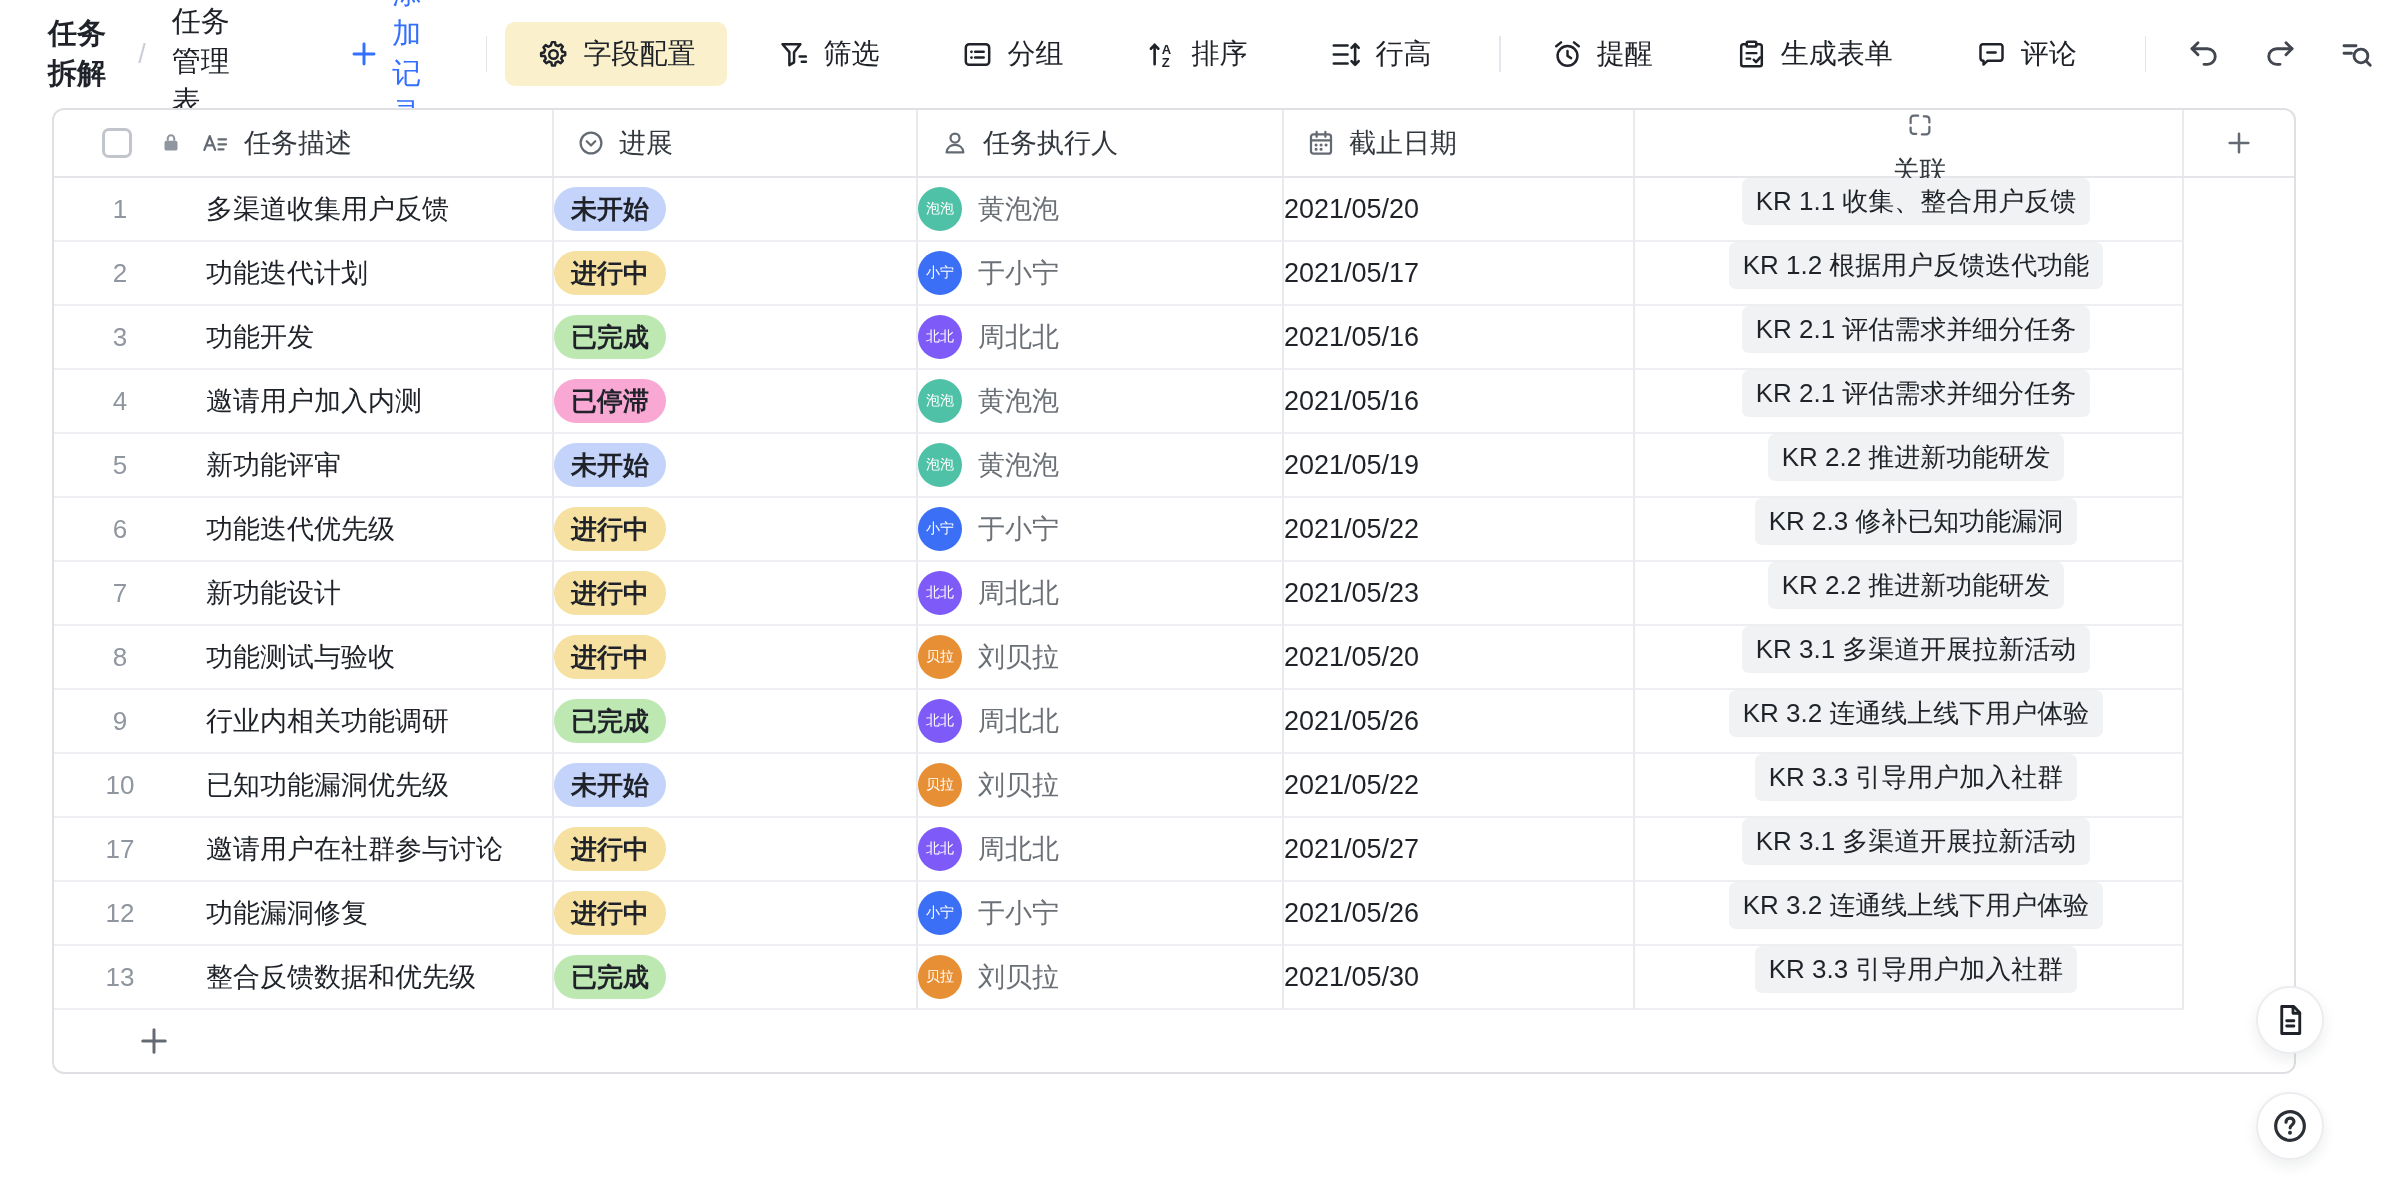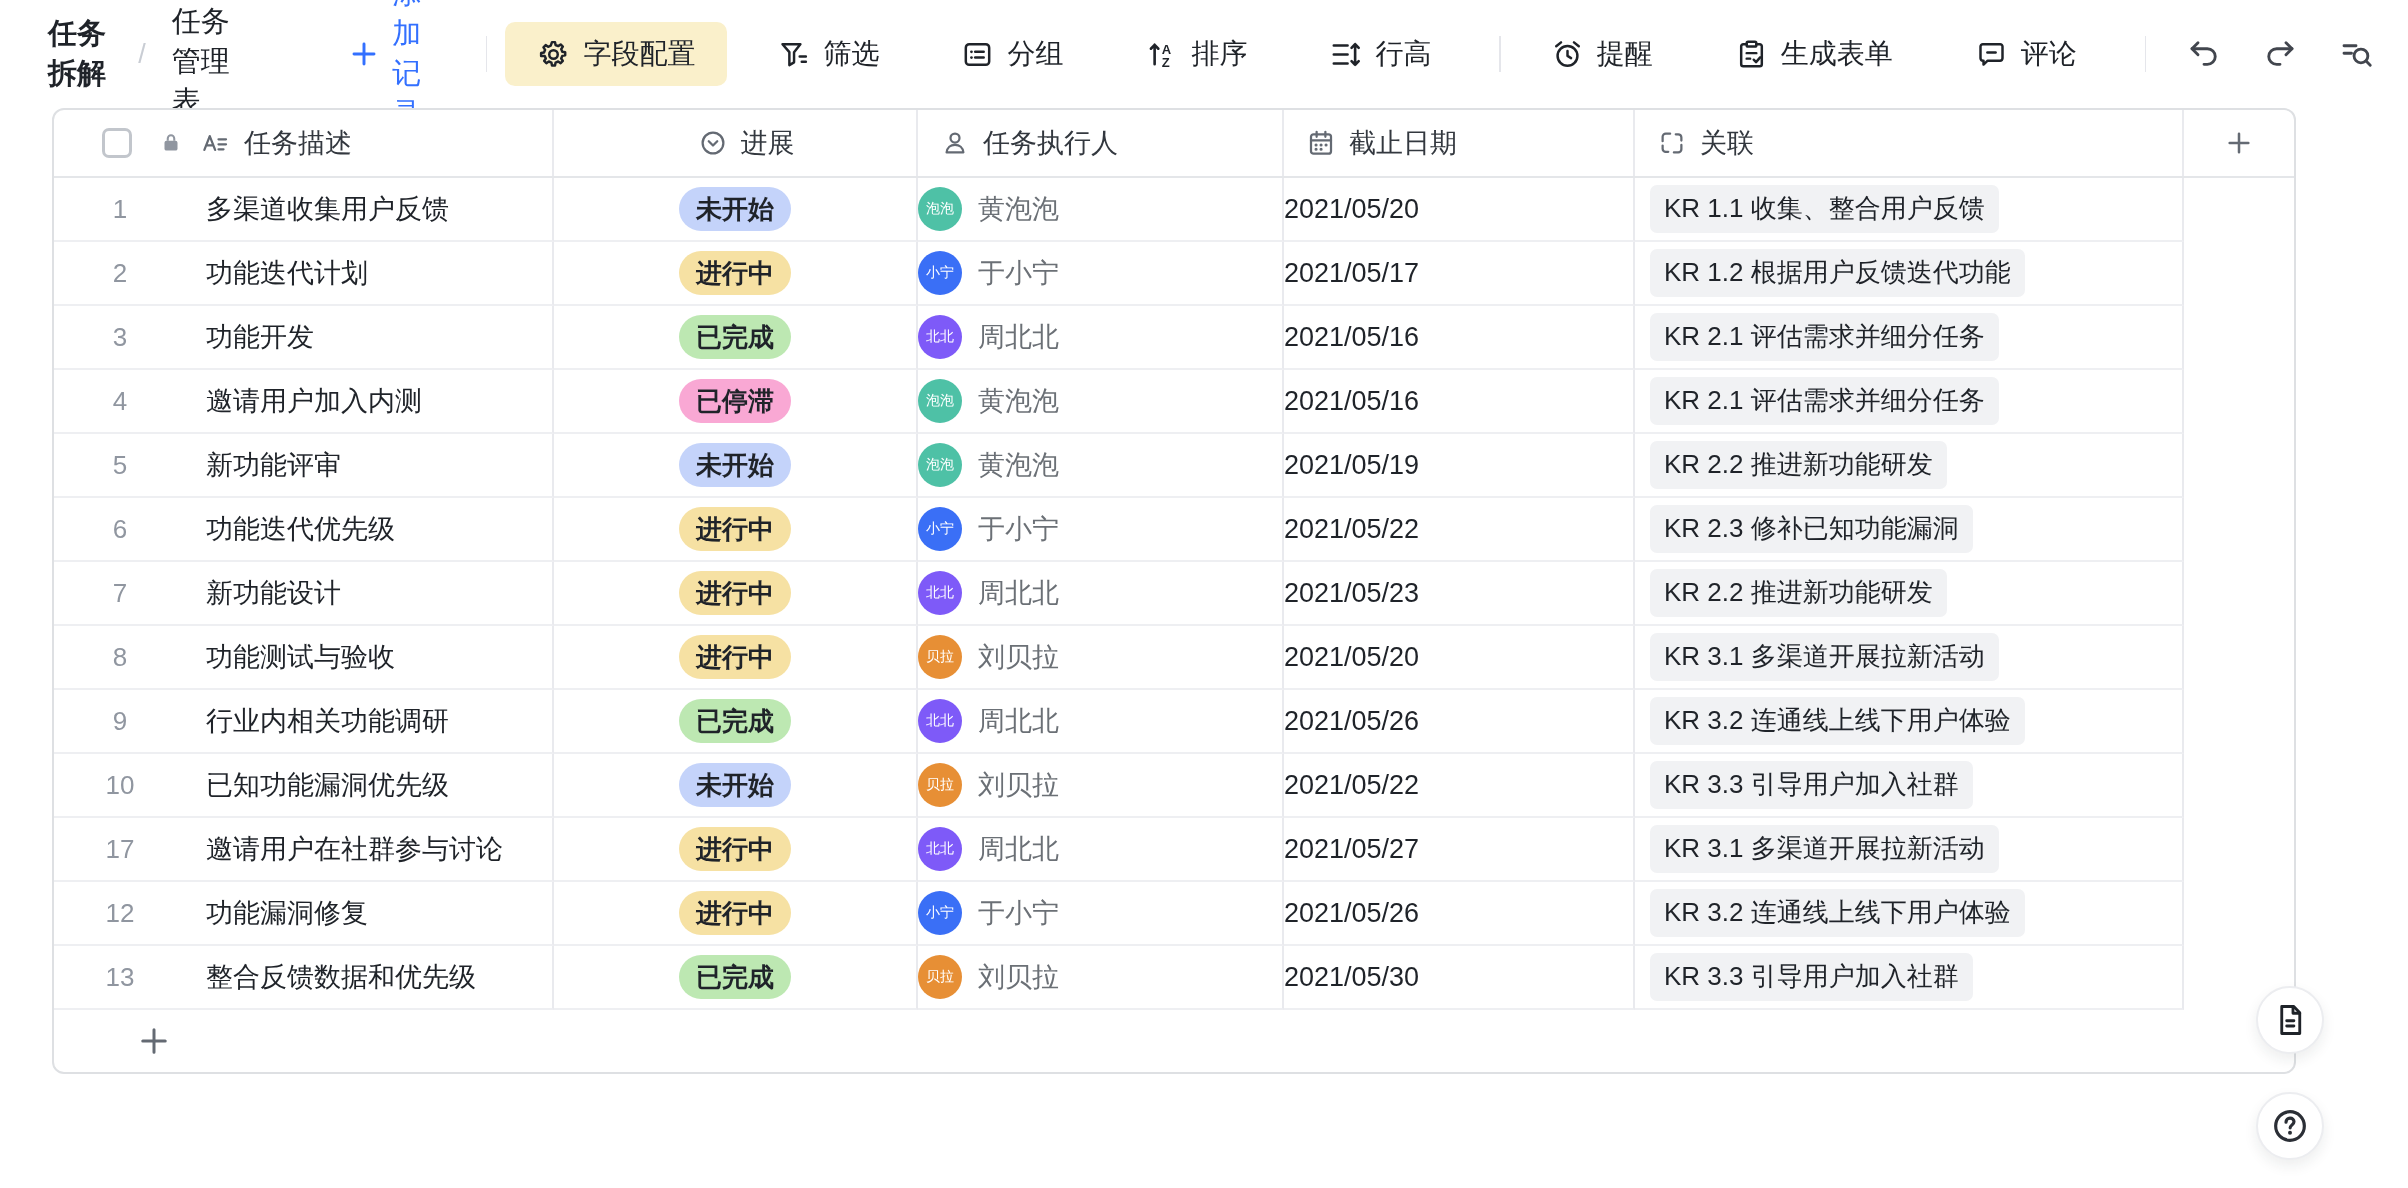"进展" .c2w { justify-content: center -> none }
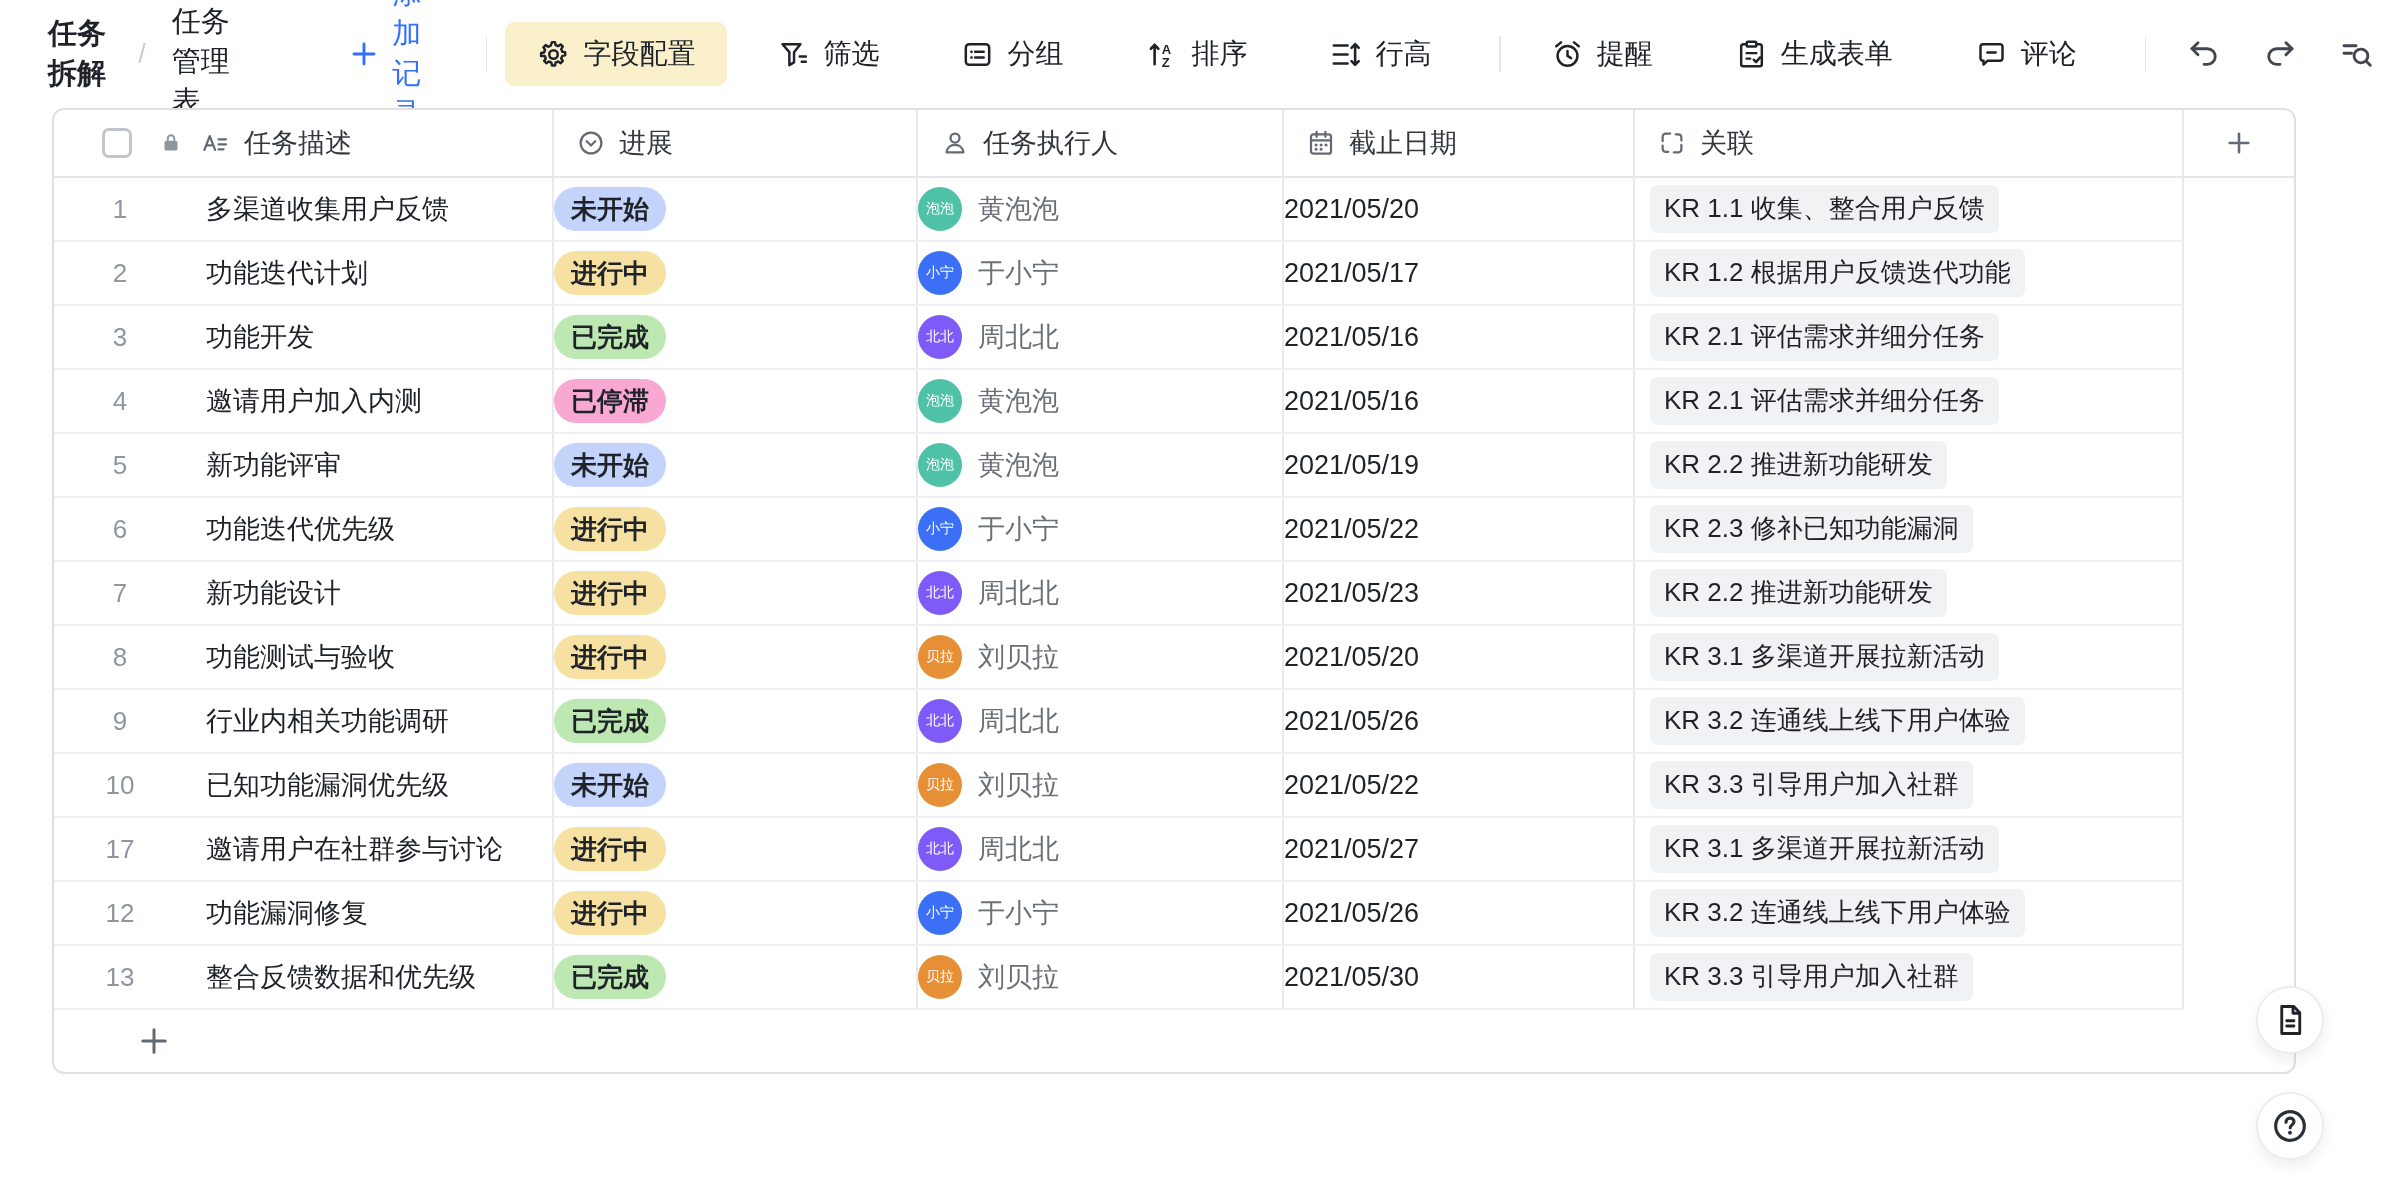"关联" .c5w { flex-direction: none -> column }
